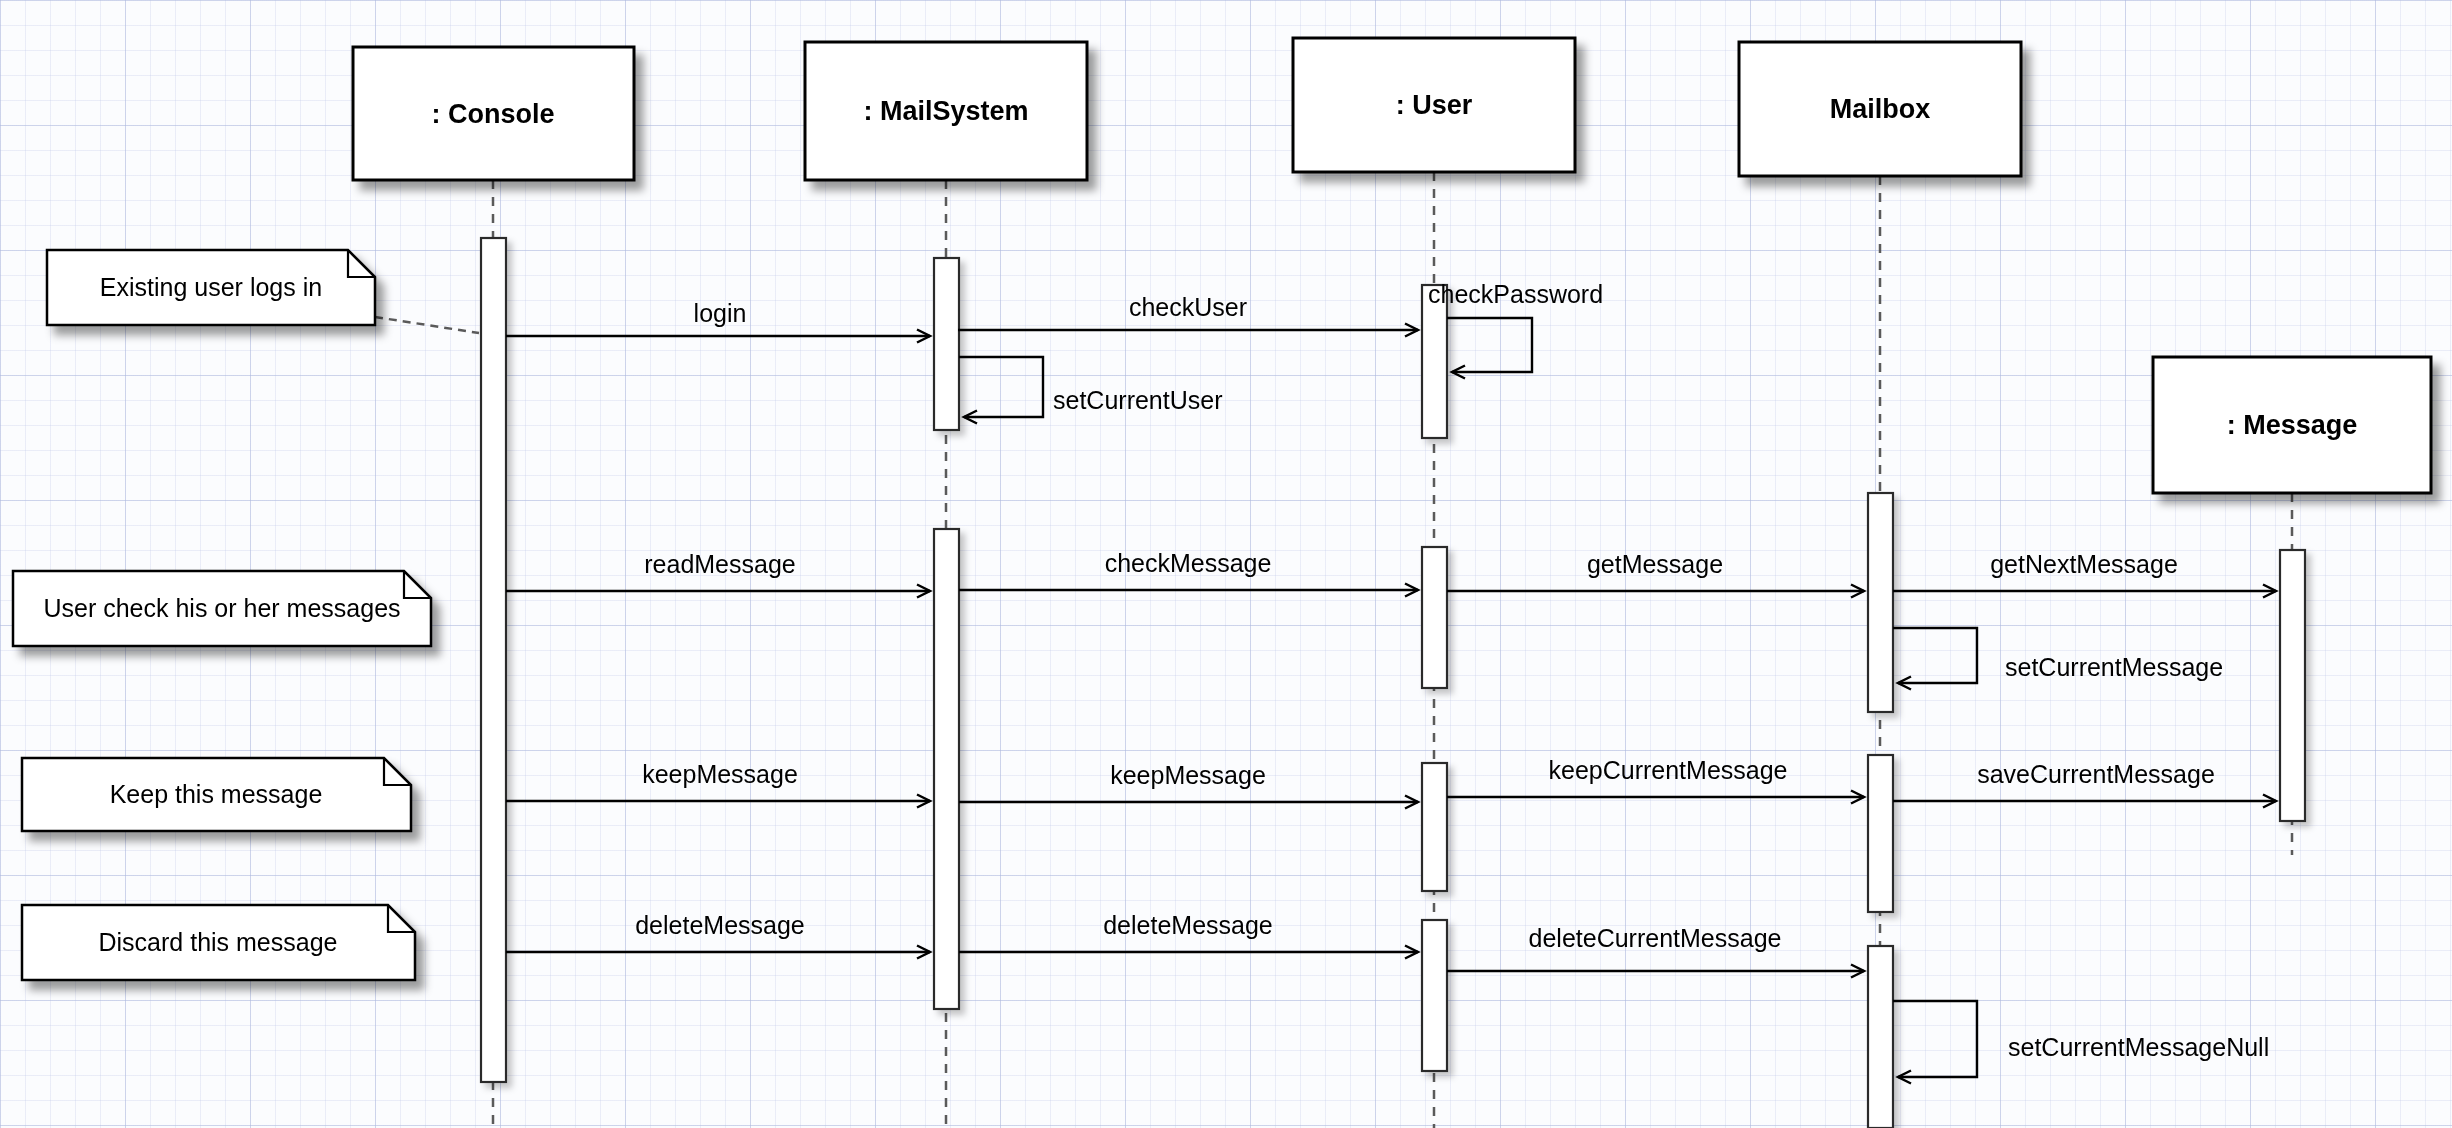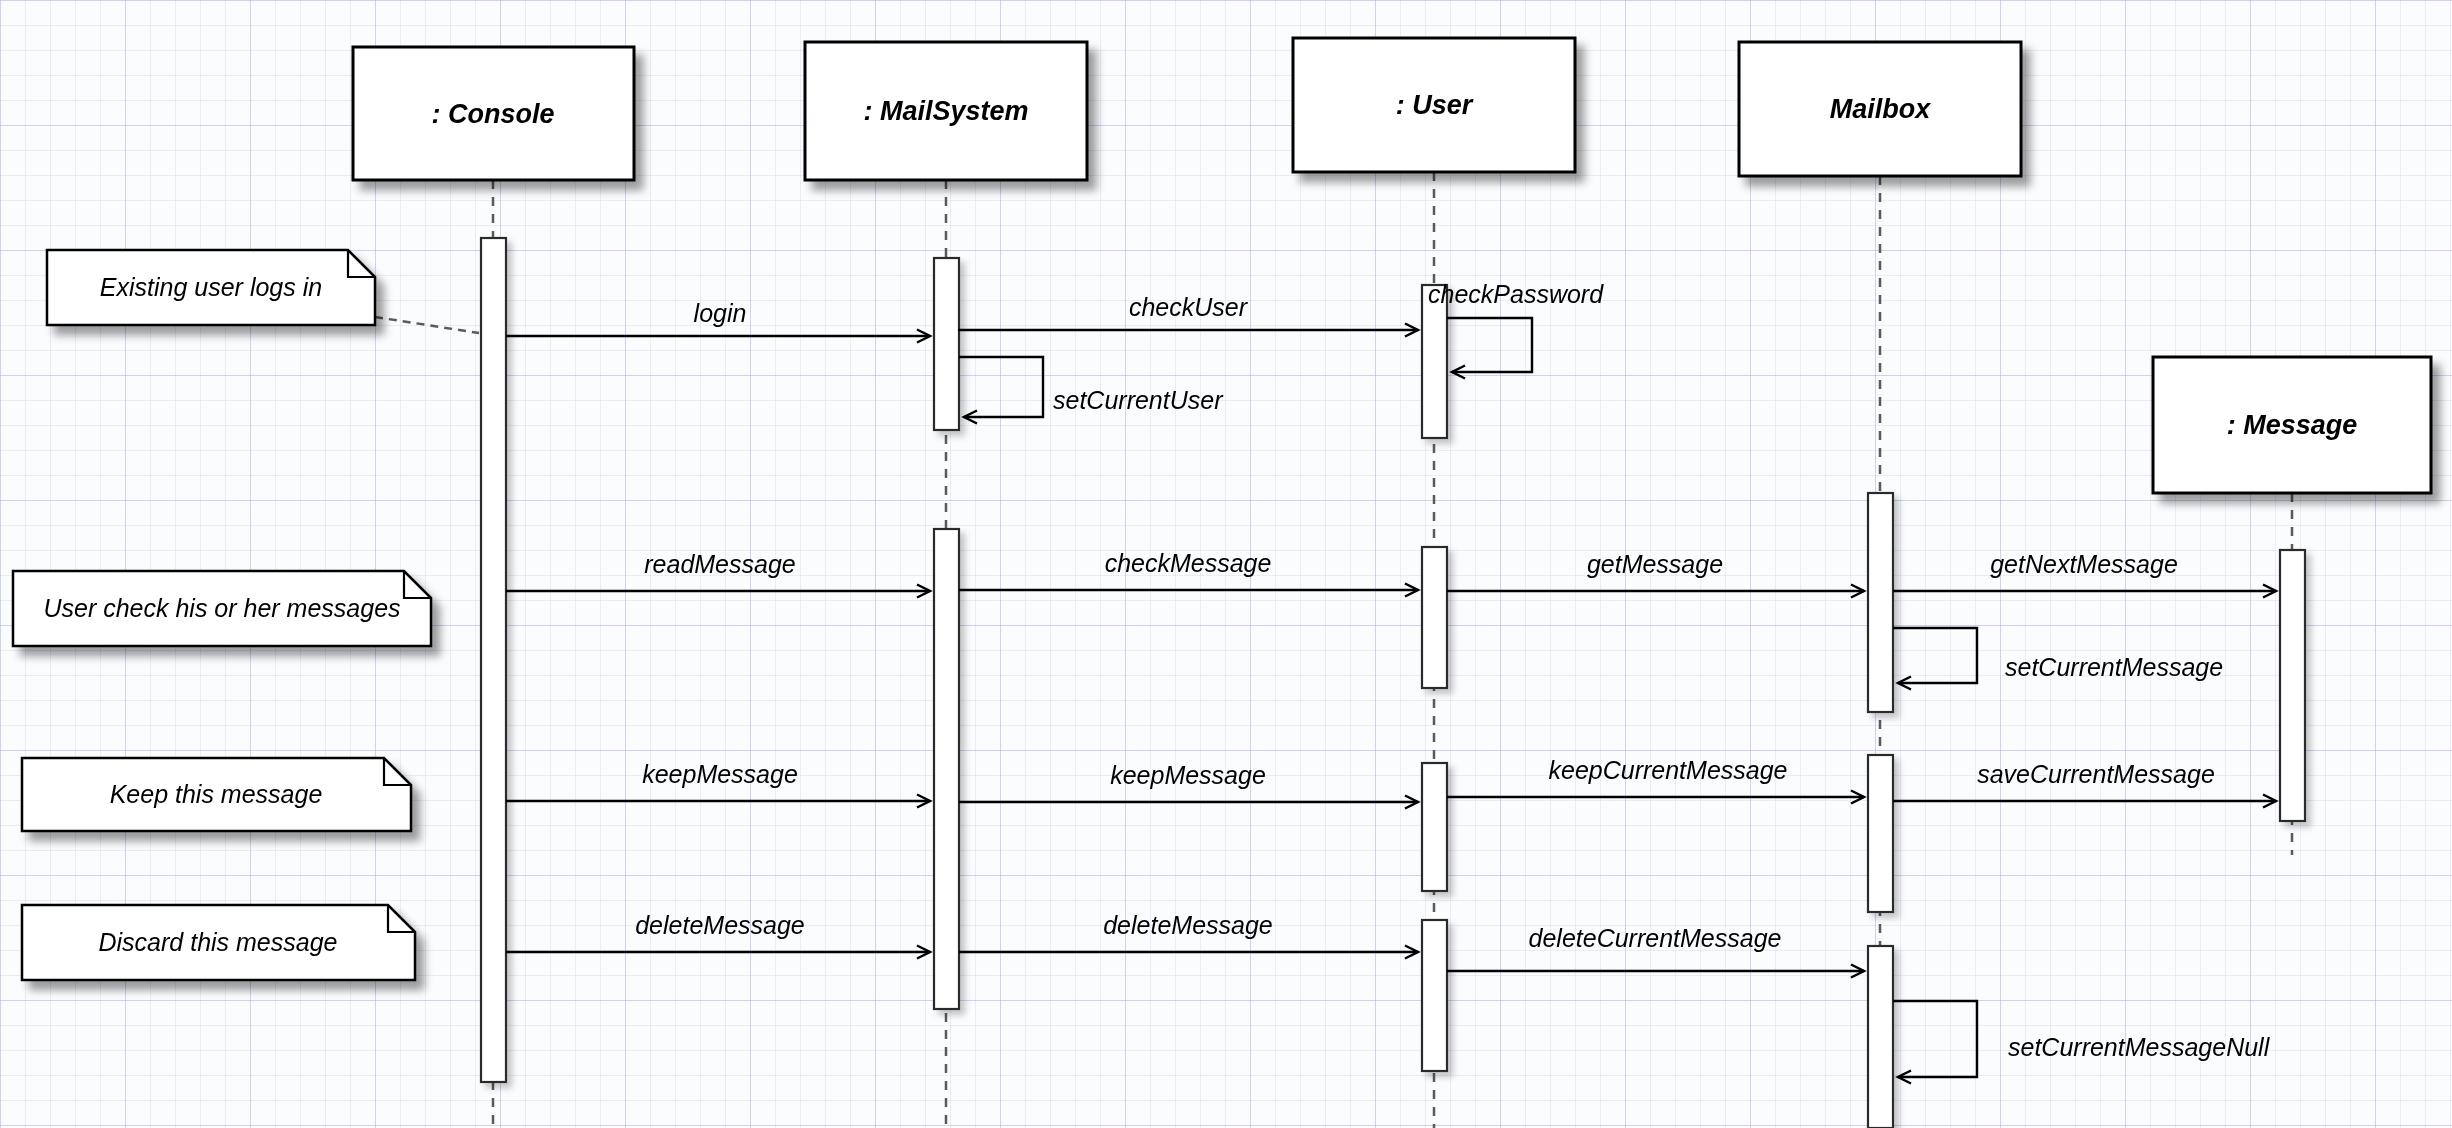": Console" .canvas { font-style: italic -> none }
